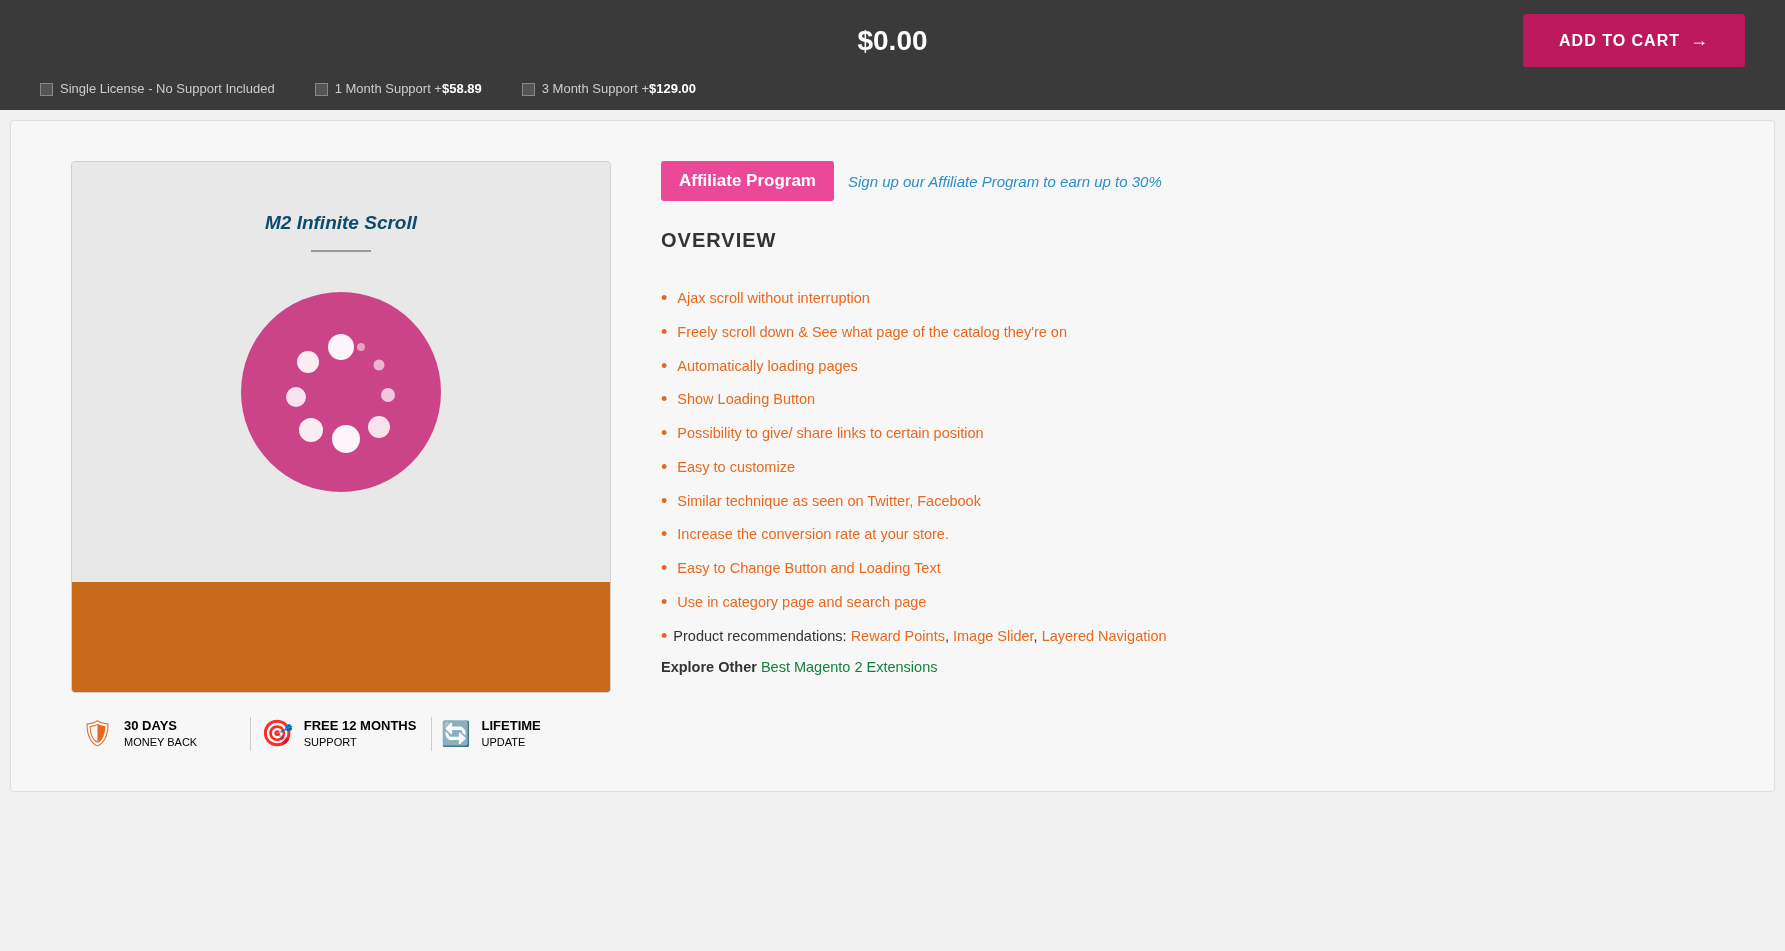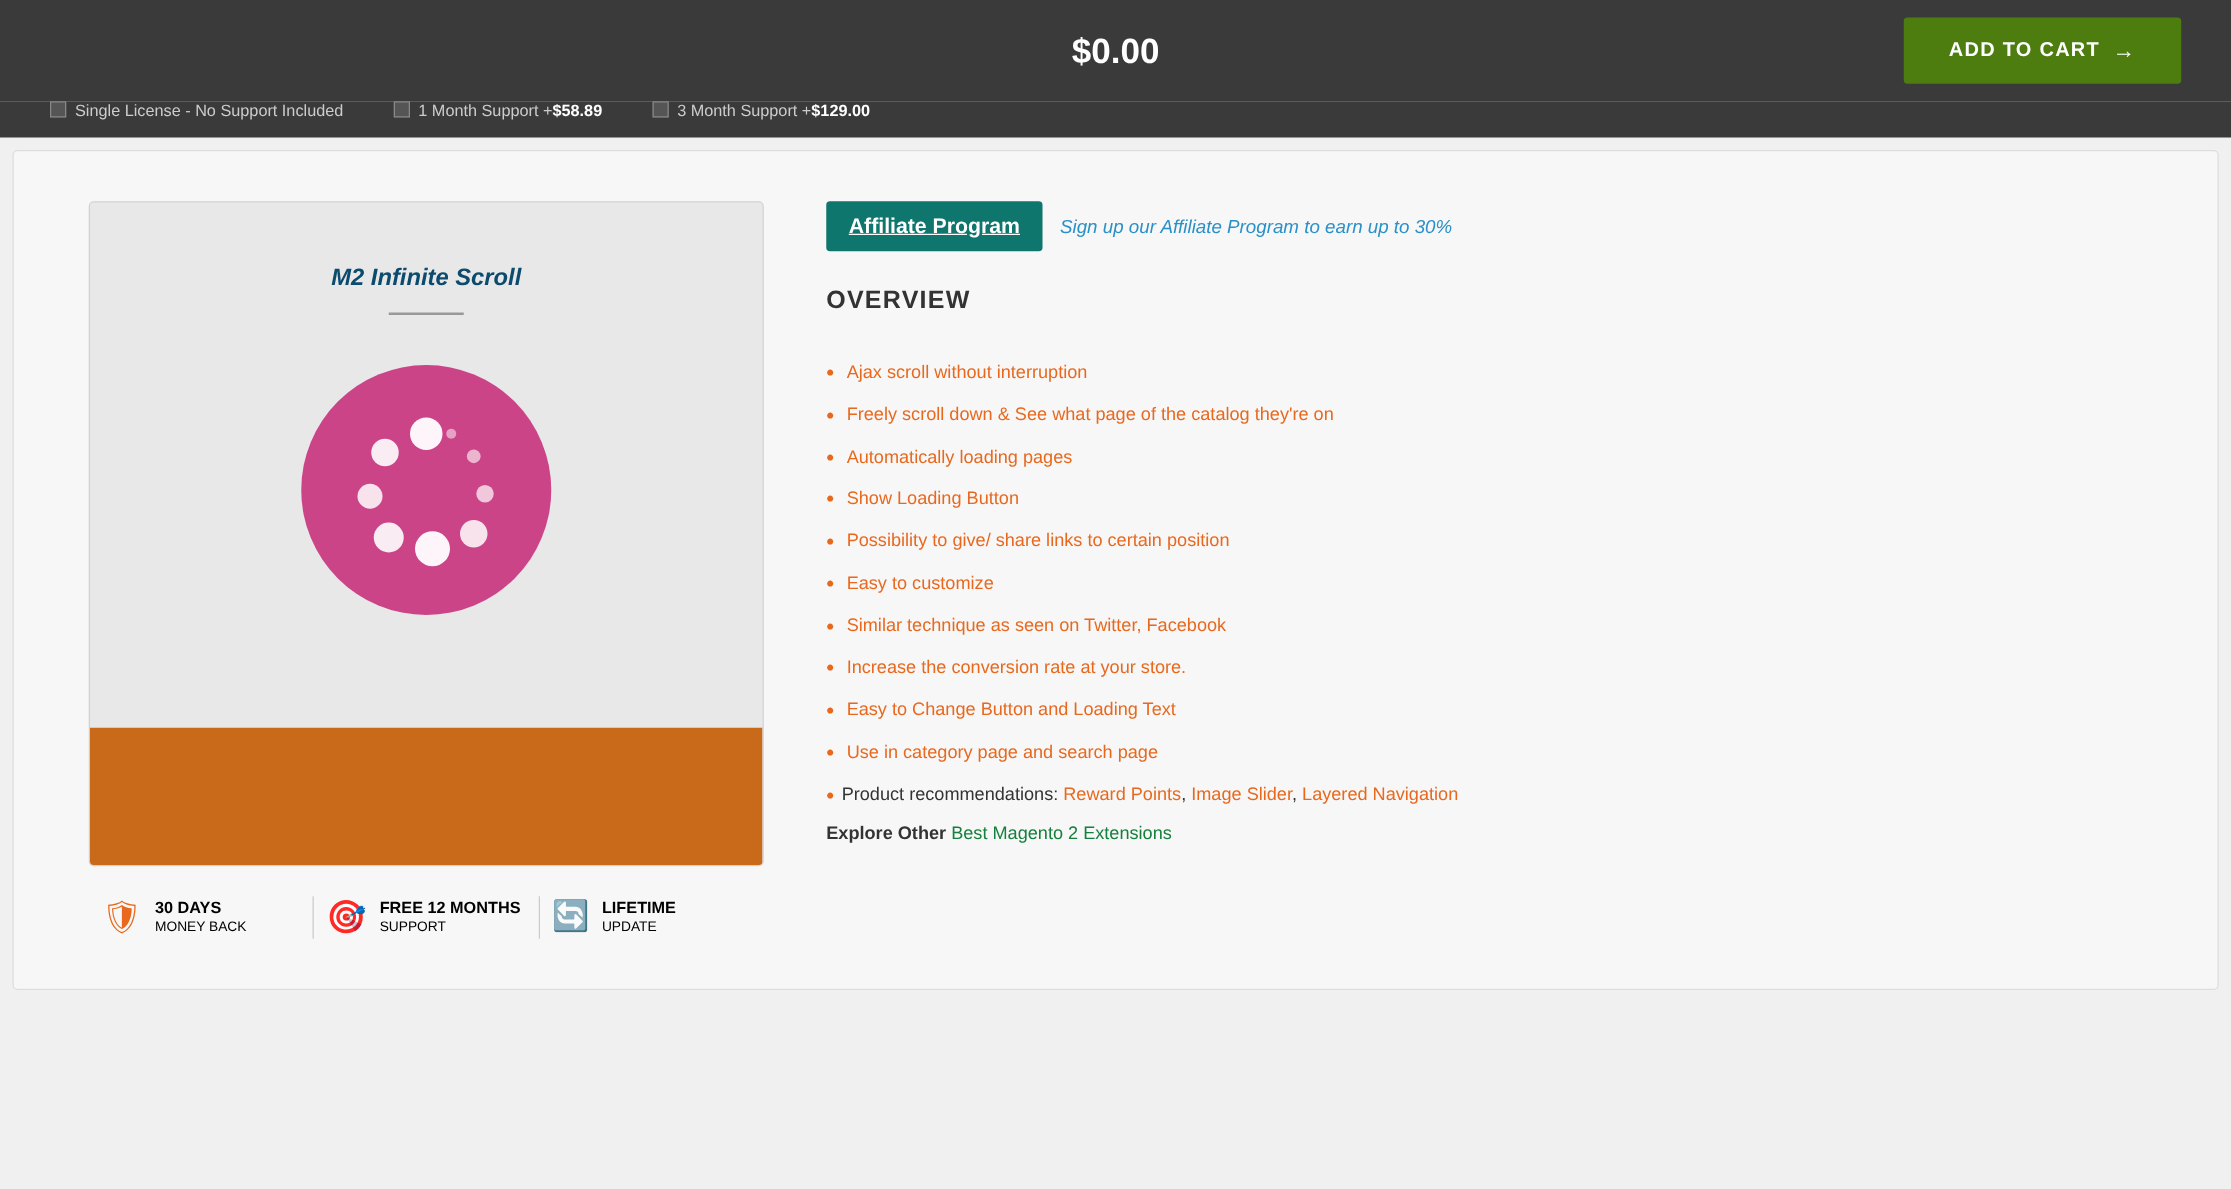"ADD TO CART" .add-to-cart-btn { background: #4d7c0f -> #be185d }
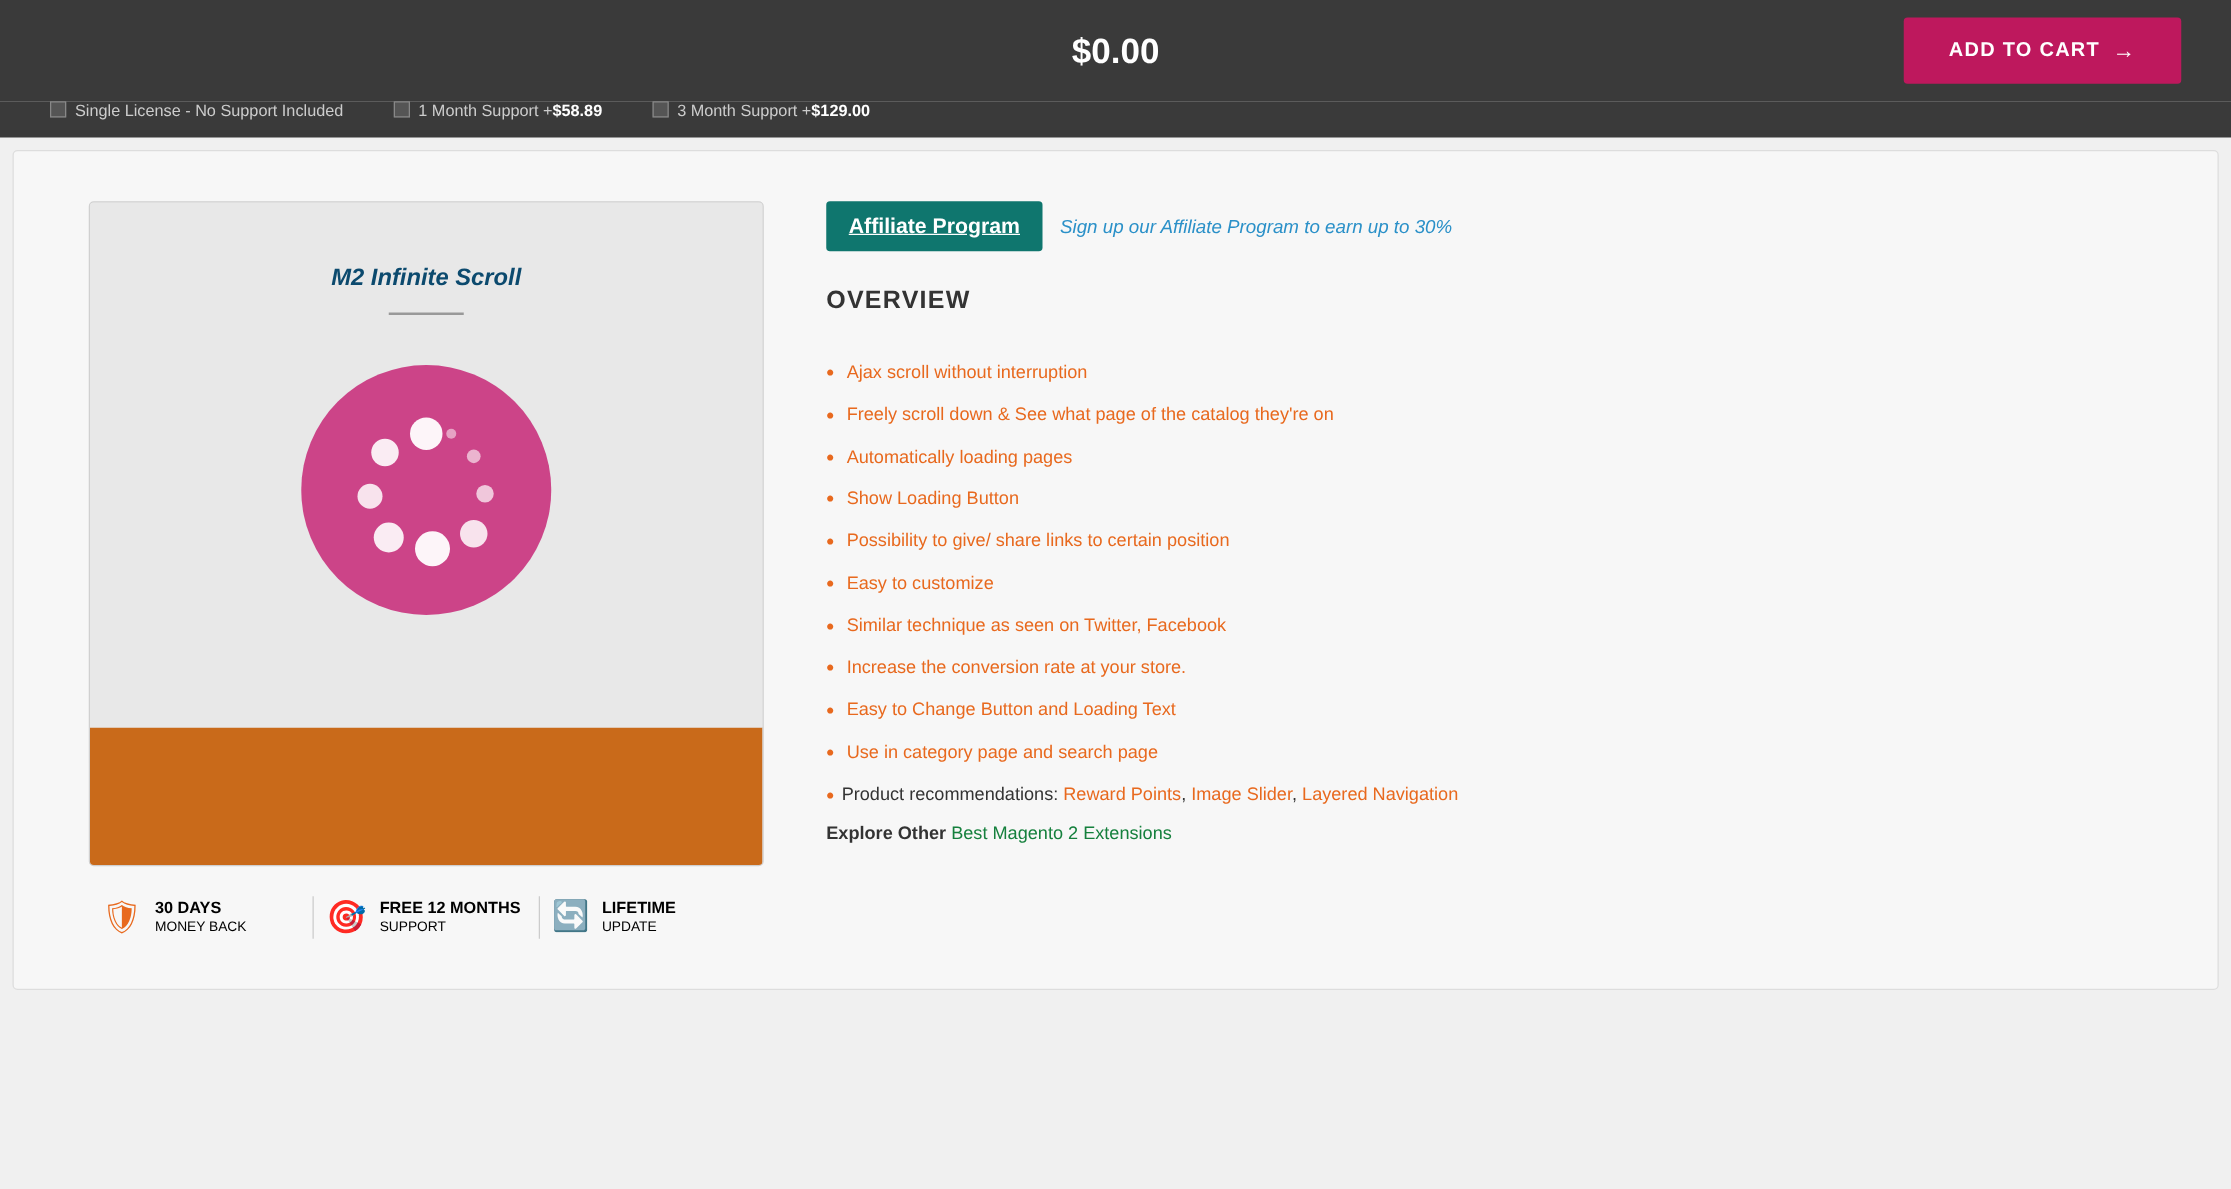"Single License - No Support" .license-option { align-items: flex-start -> flex-end }
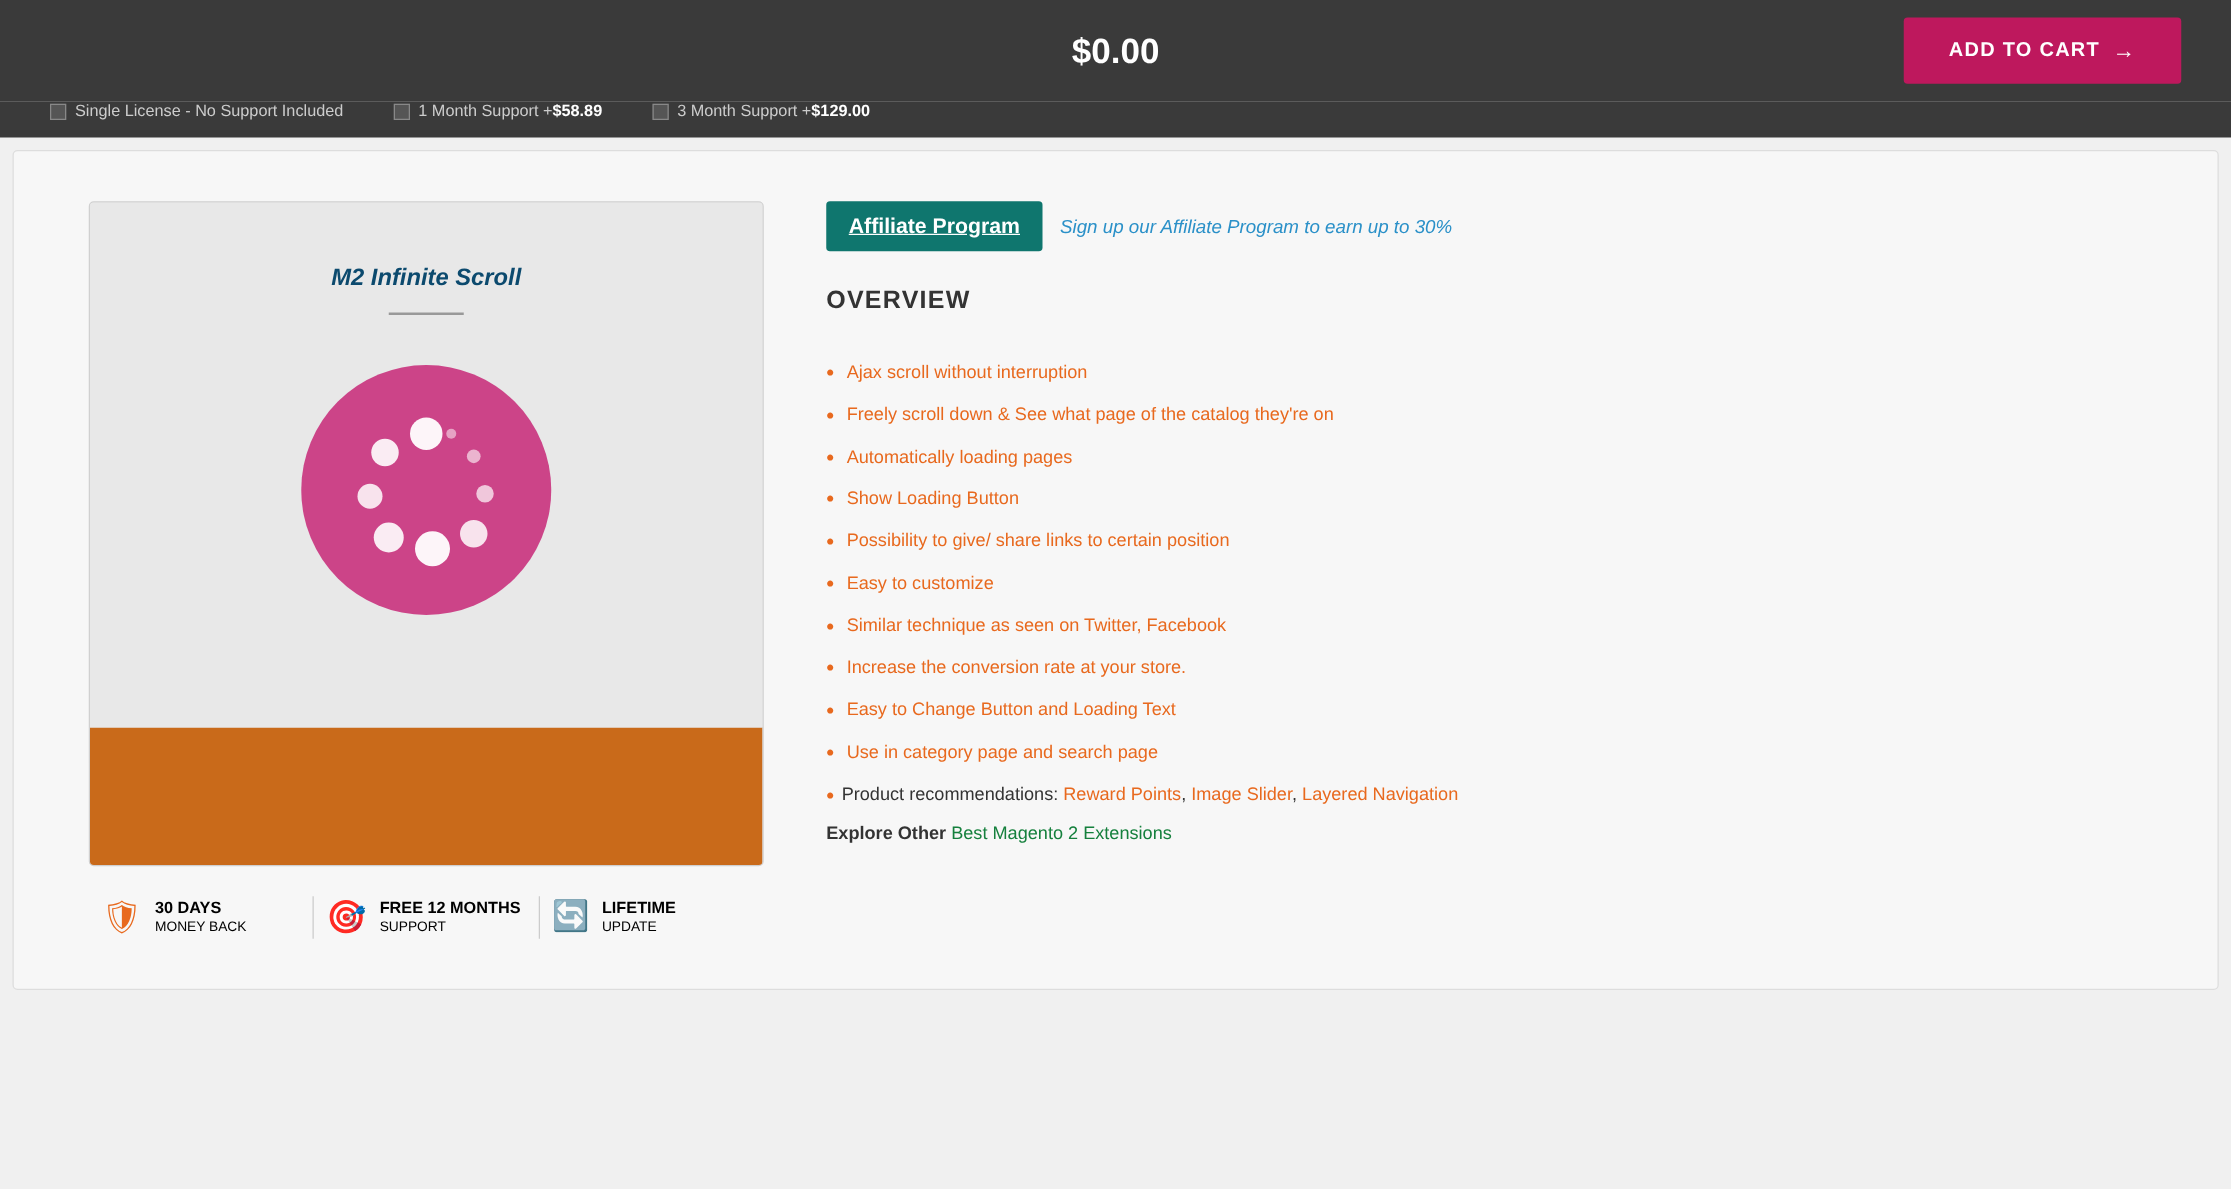"Affiliate Program" .affiliate-badge { background: #0f766e -> #ec4899; text-decoration: underline -> none }
